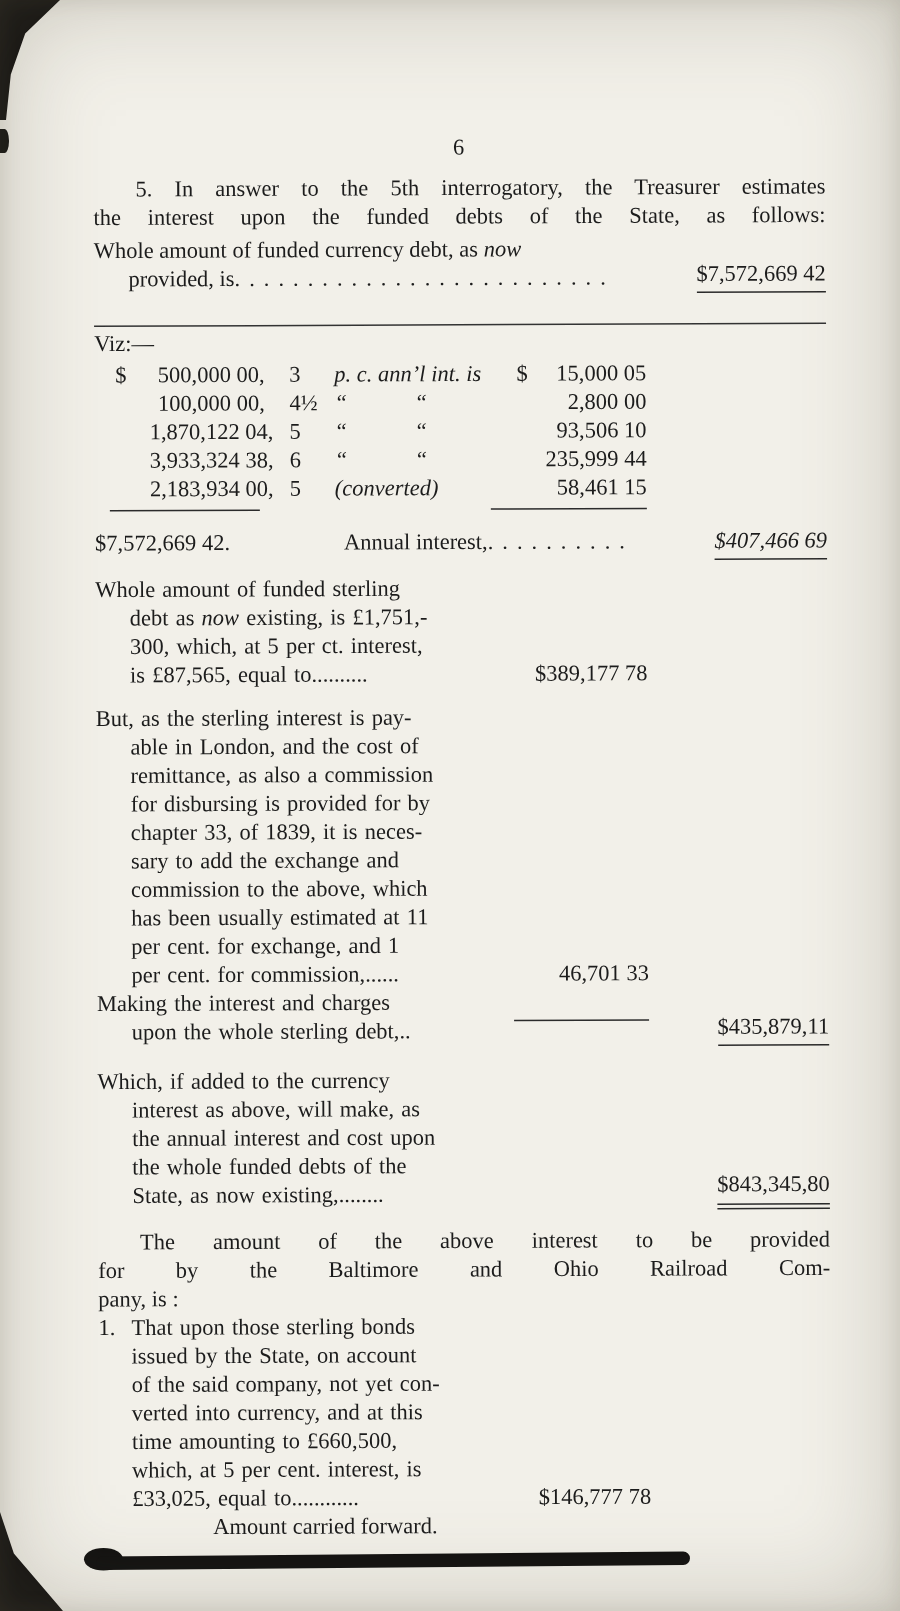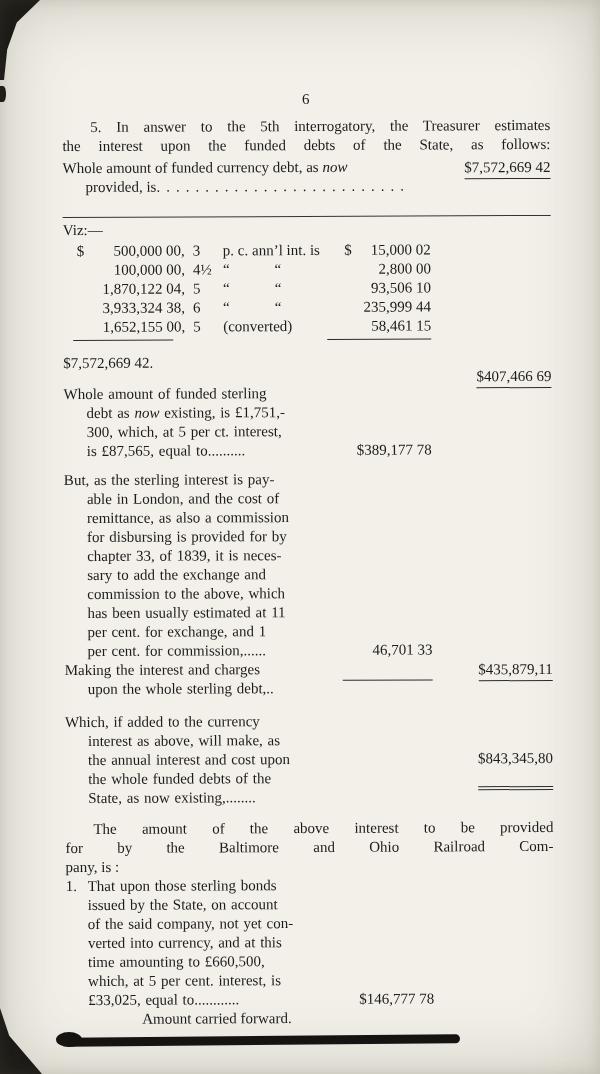"$7,572,669 42" .amount-right { bottom: 16px -> 0 }
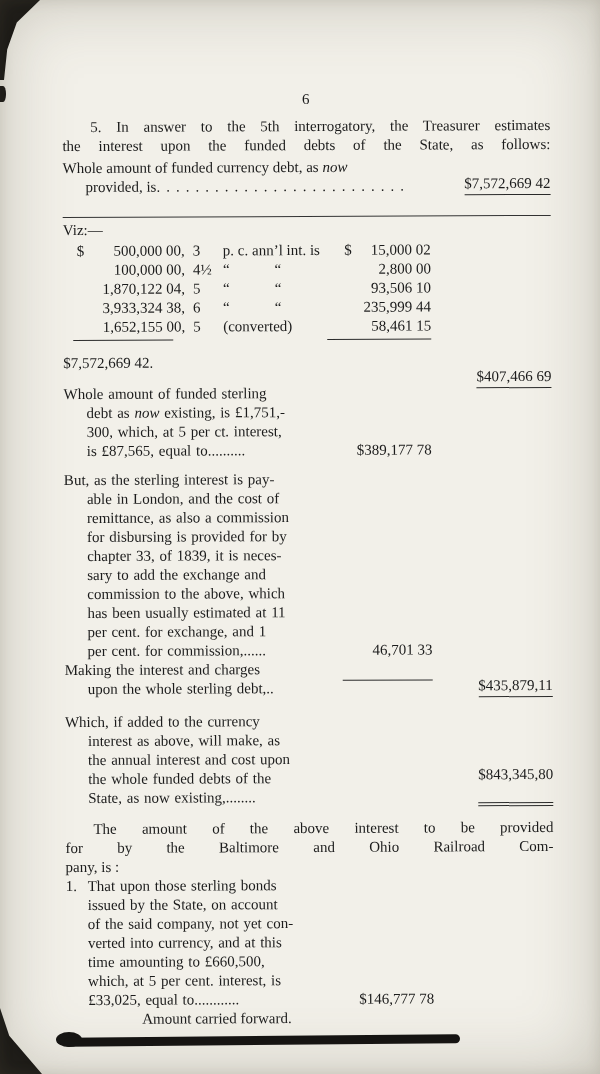"500,000 00," .c-principal { text-align: right -> center }
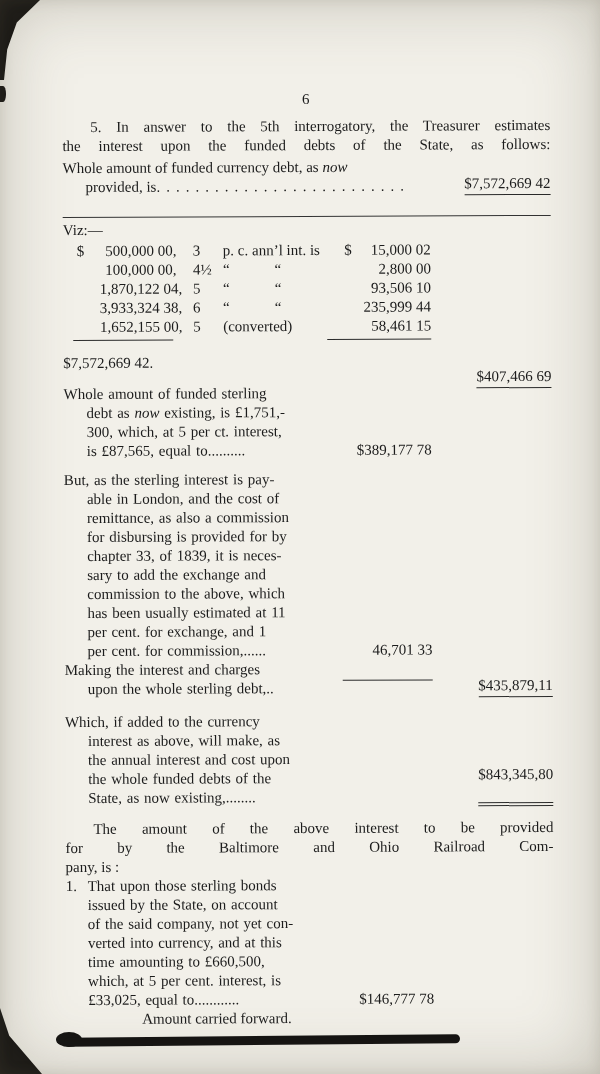"p. c. ann’l int. is" .c-mid { font-style: none -> italic }
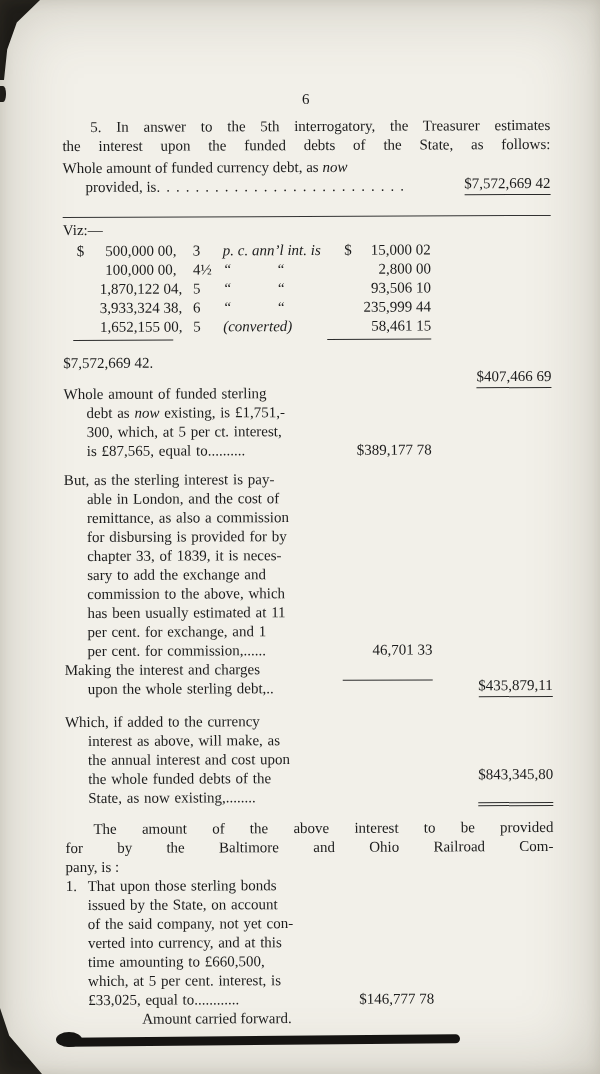"15,000 02" span.c-int { text: 02 -> 05 }
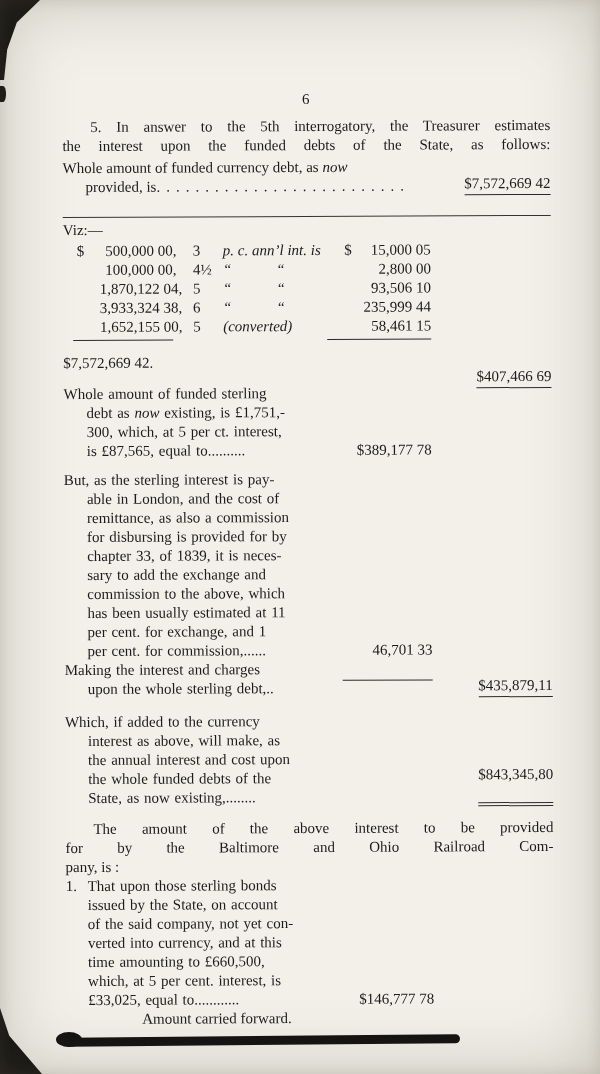"1,652,155 00," span.c-principal { text: 1,652,155 -> 2,183,934 }
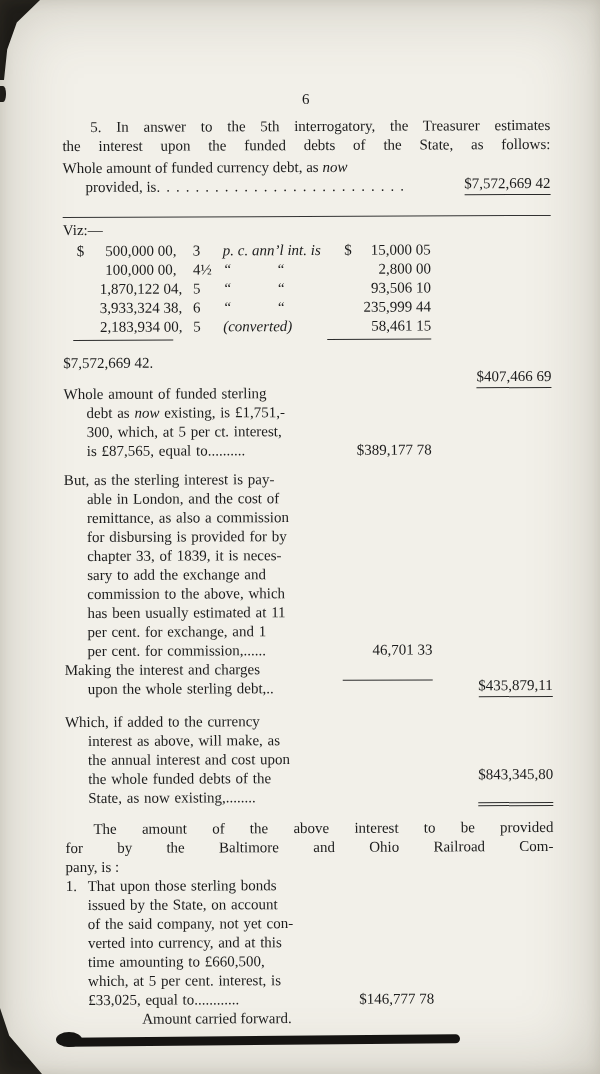"Annual interest,.........." span.ai { html: none -> <span><span>Annual interest,</span><span>..........</span></span> }
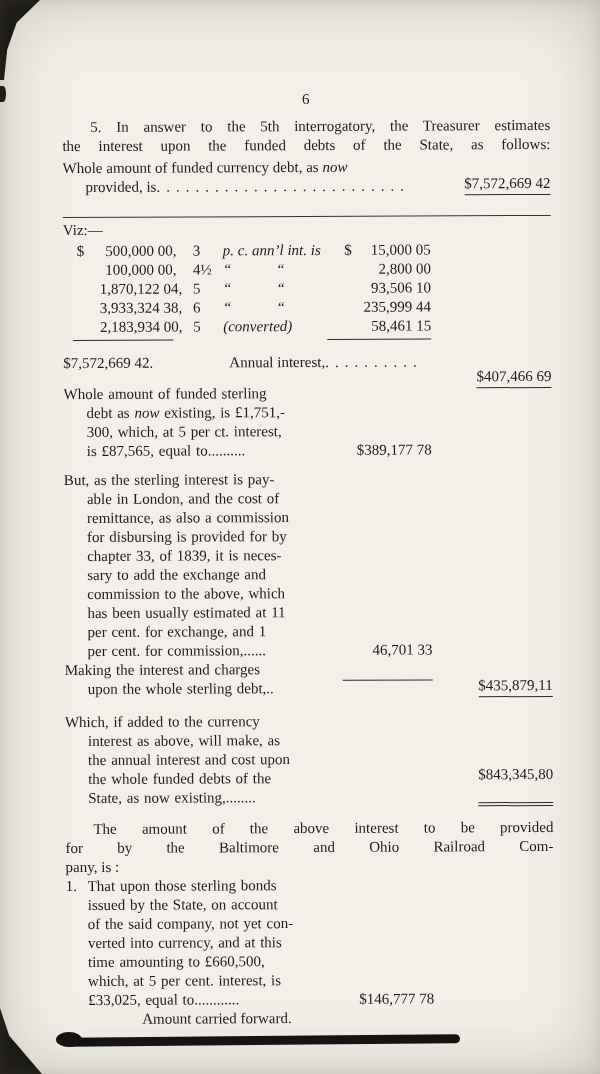"$407,466 69" .totalrow .amount-right { font-style: none -> italic; top: 15px -> 0 }
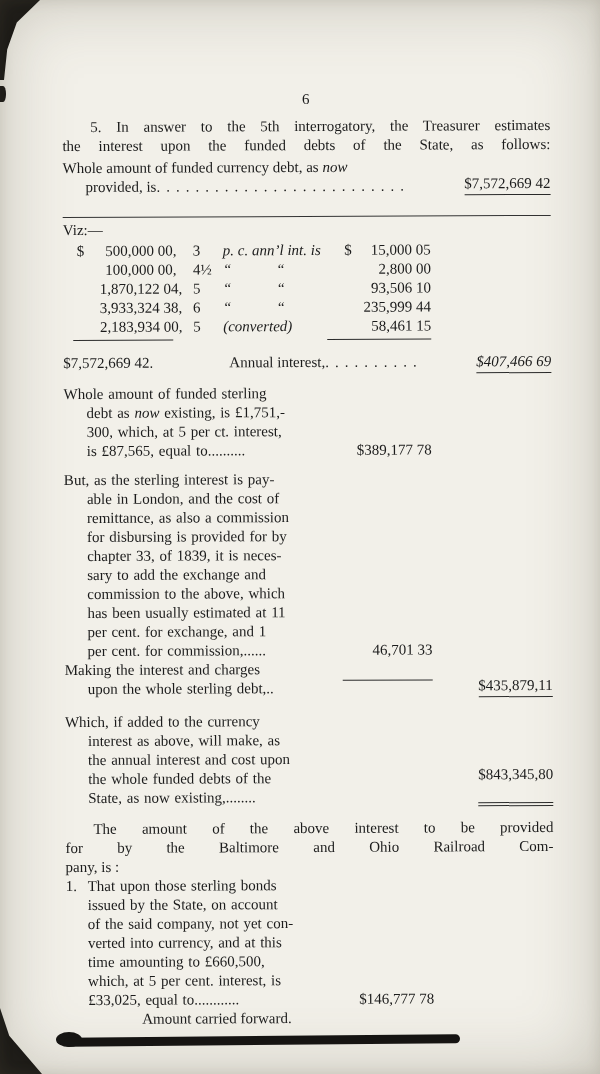"$843,345,80" .u2 { padding-bottom: 18px -> 2px }
